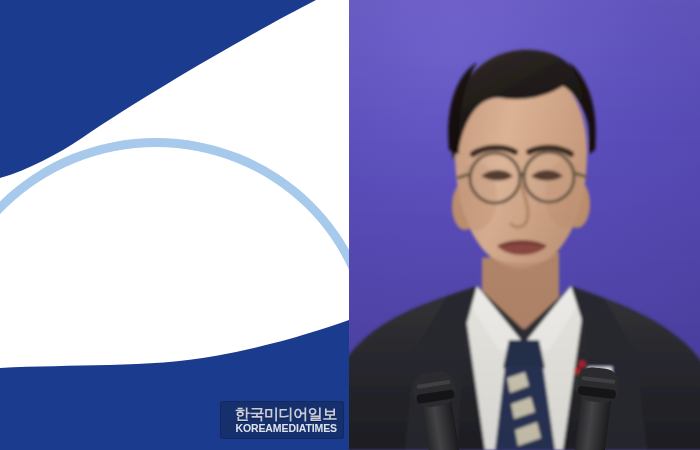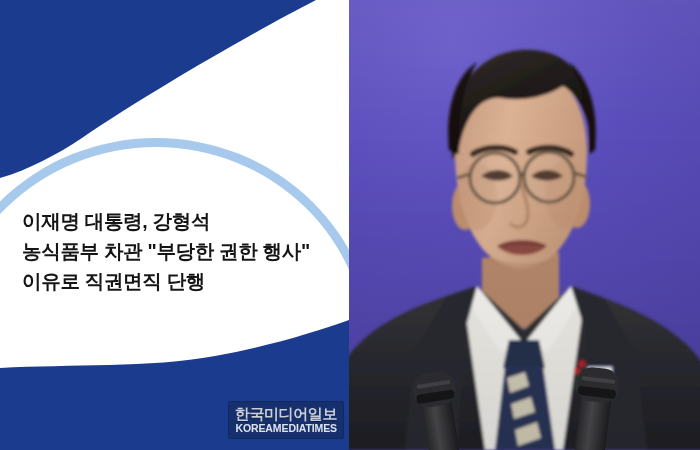"이재명 대통령, 강형석" div.headline { html: <div>이재명 대통령, 강형석 농식품부 차관 "부당한 권한 행사" 이유로 직권면직 단행</div> -> none }
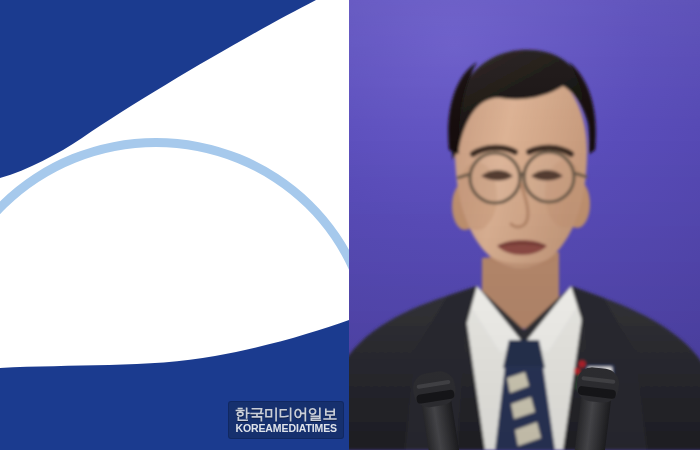"한국미디어일보" .logo { padding: 3px 6px 4px 6px -> 3px 6px 4px 14px }
